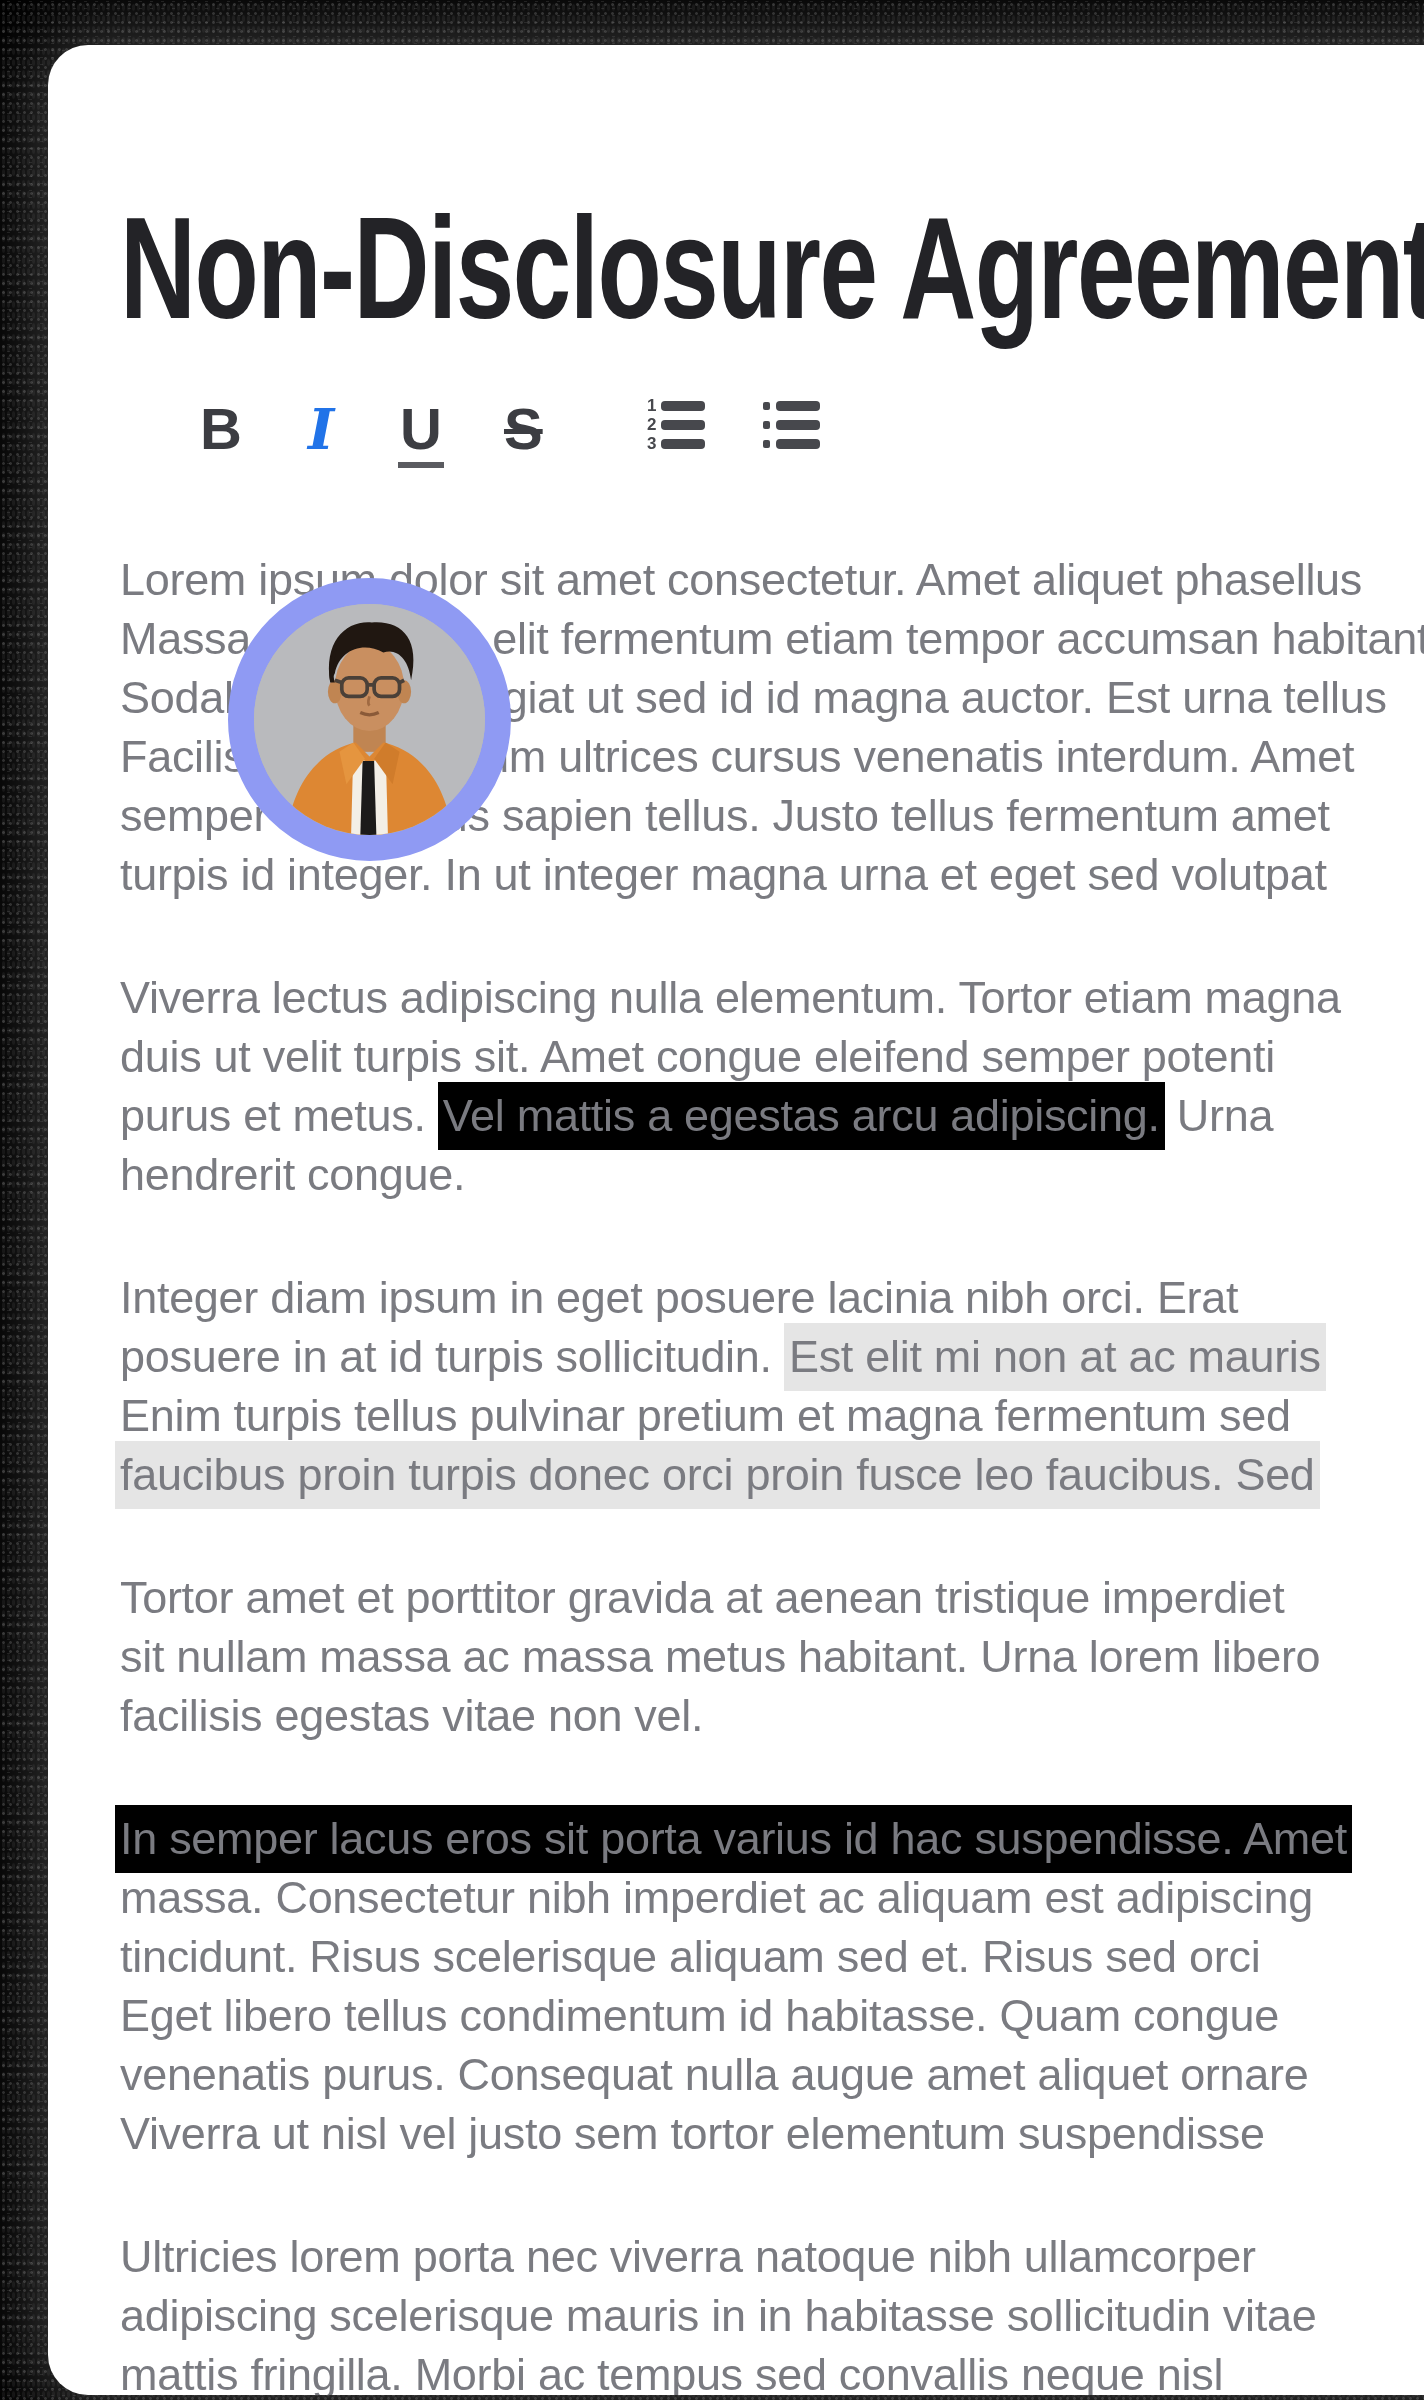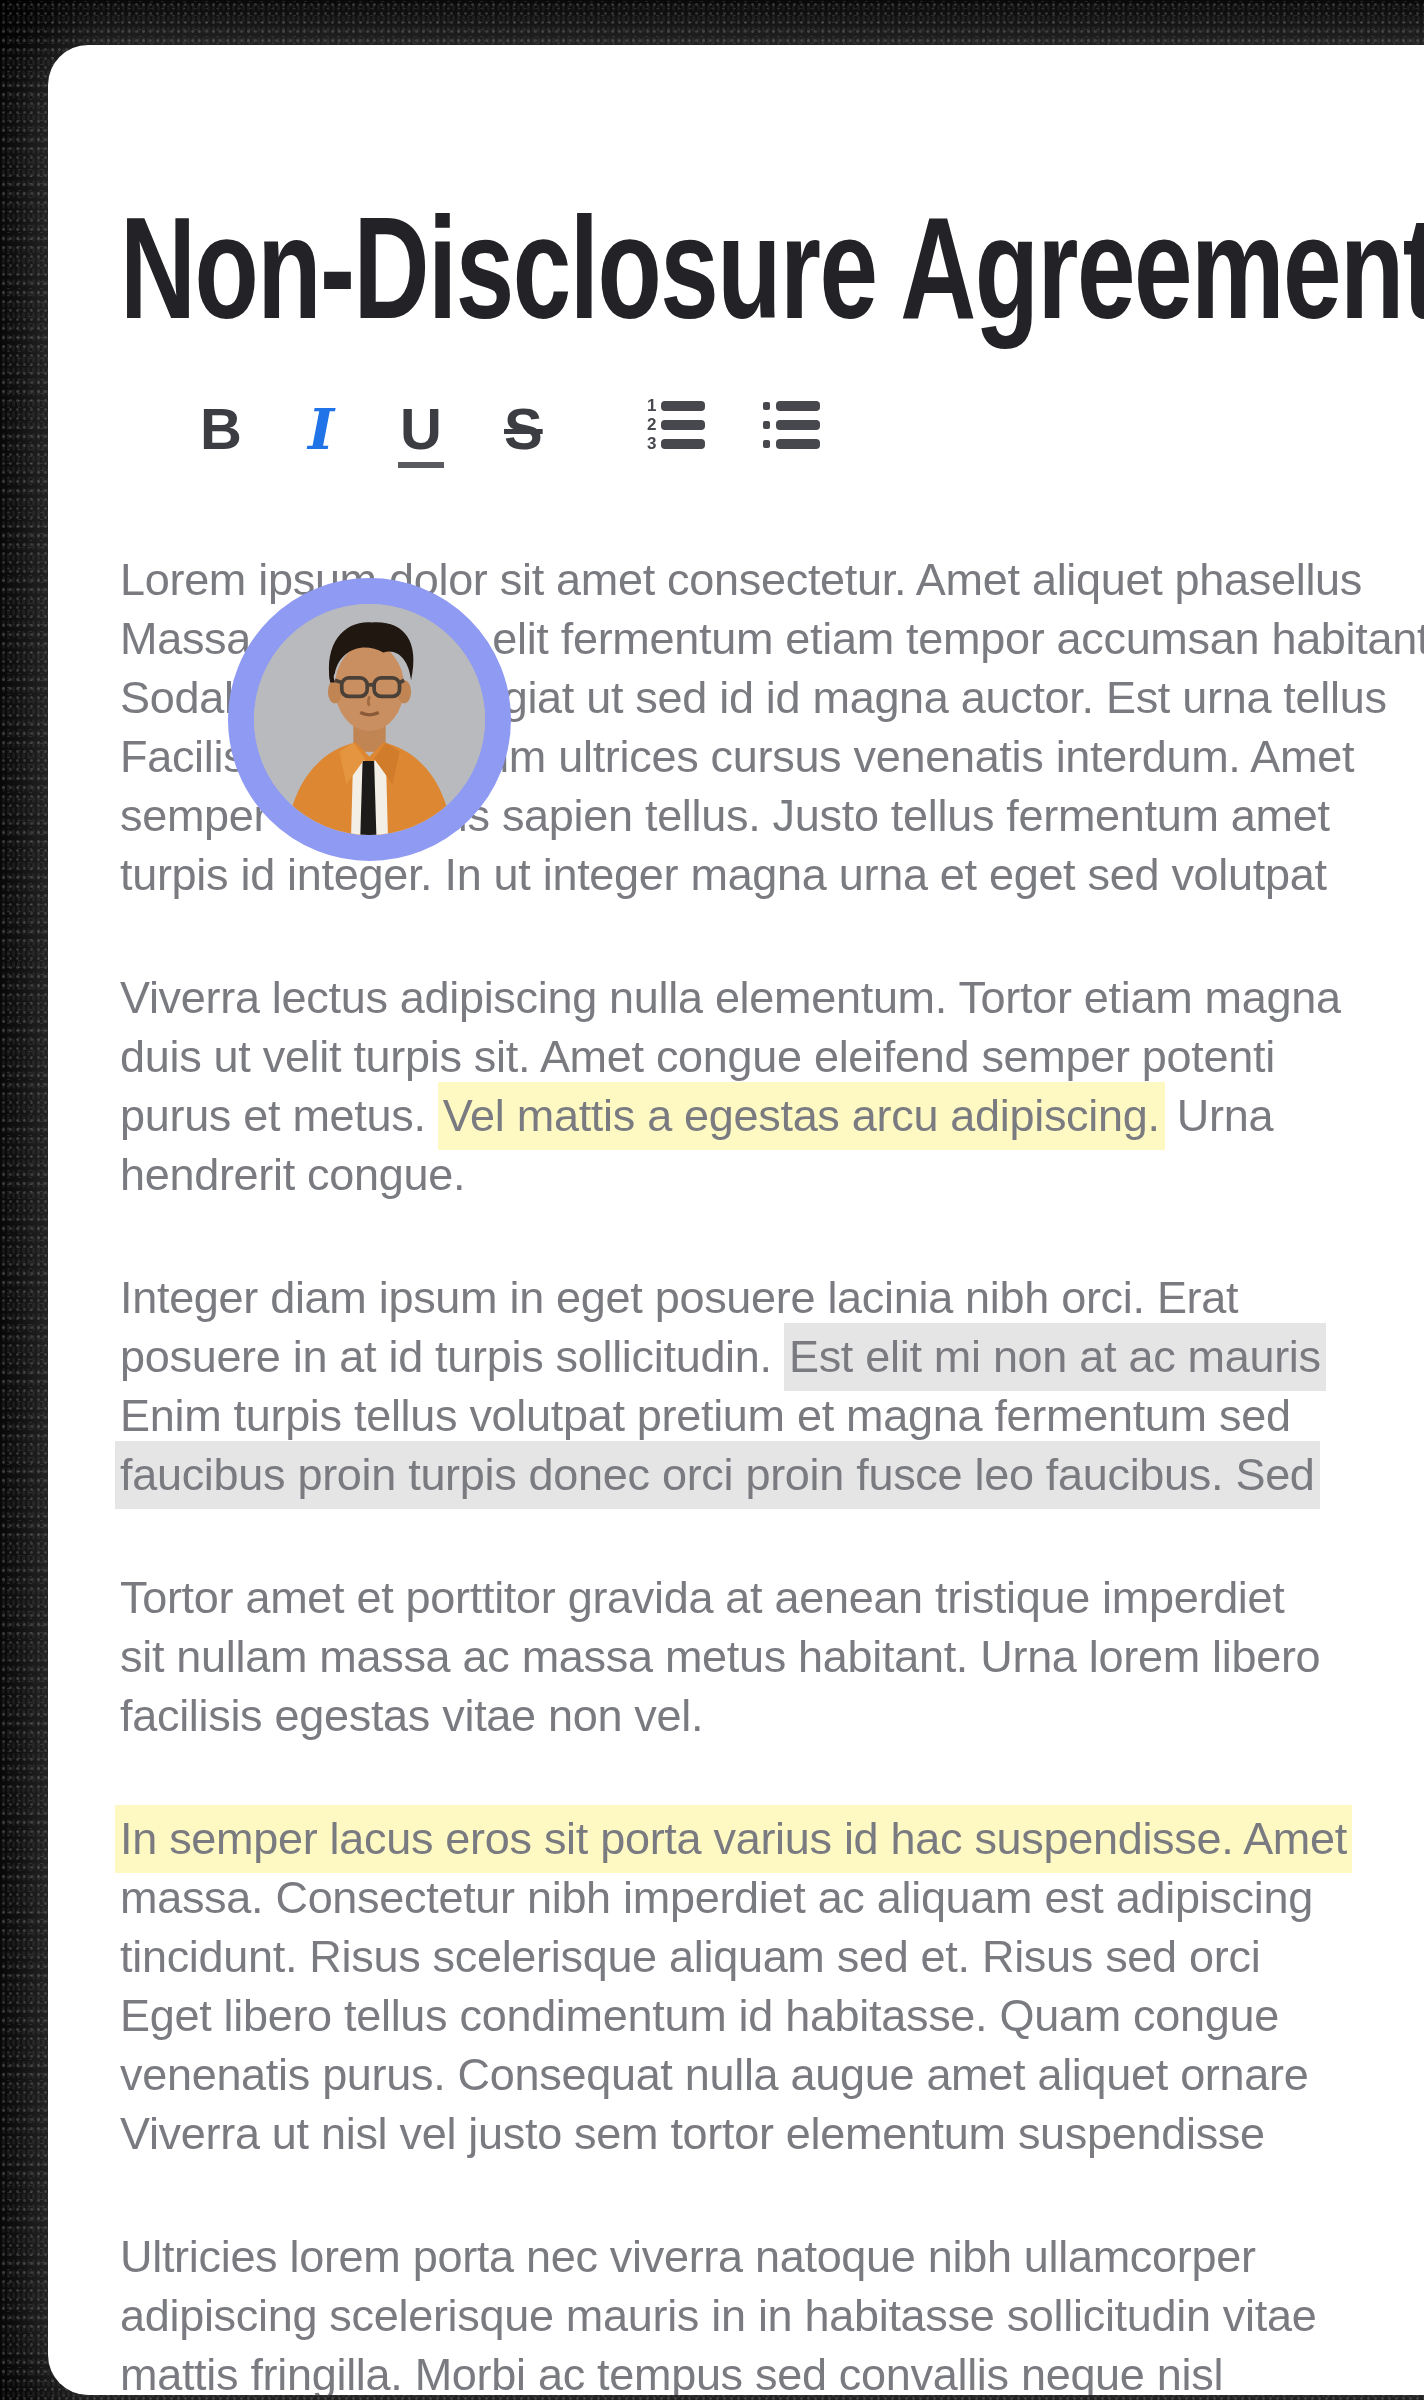"Vel mattis a egestas arcu" .hl-orange { background: #fef9c3 -> #000000 }
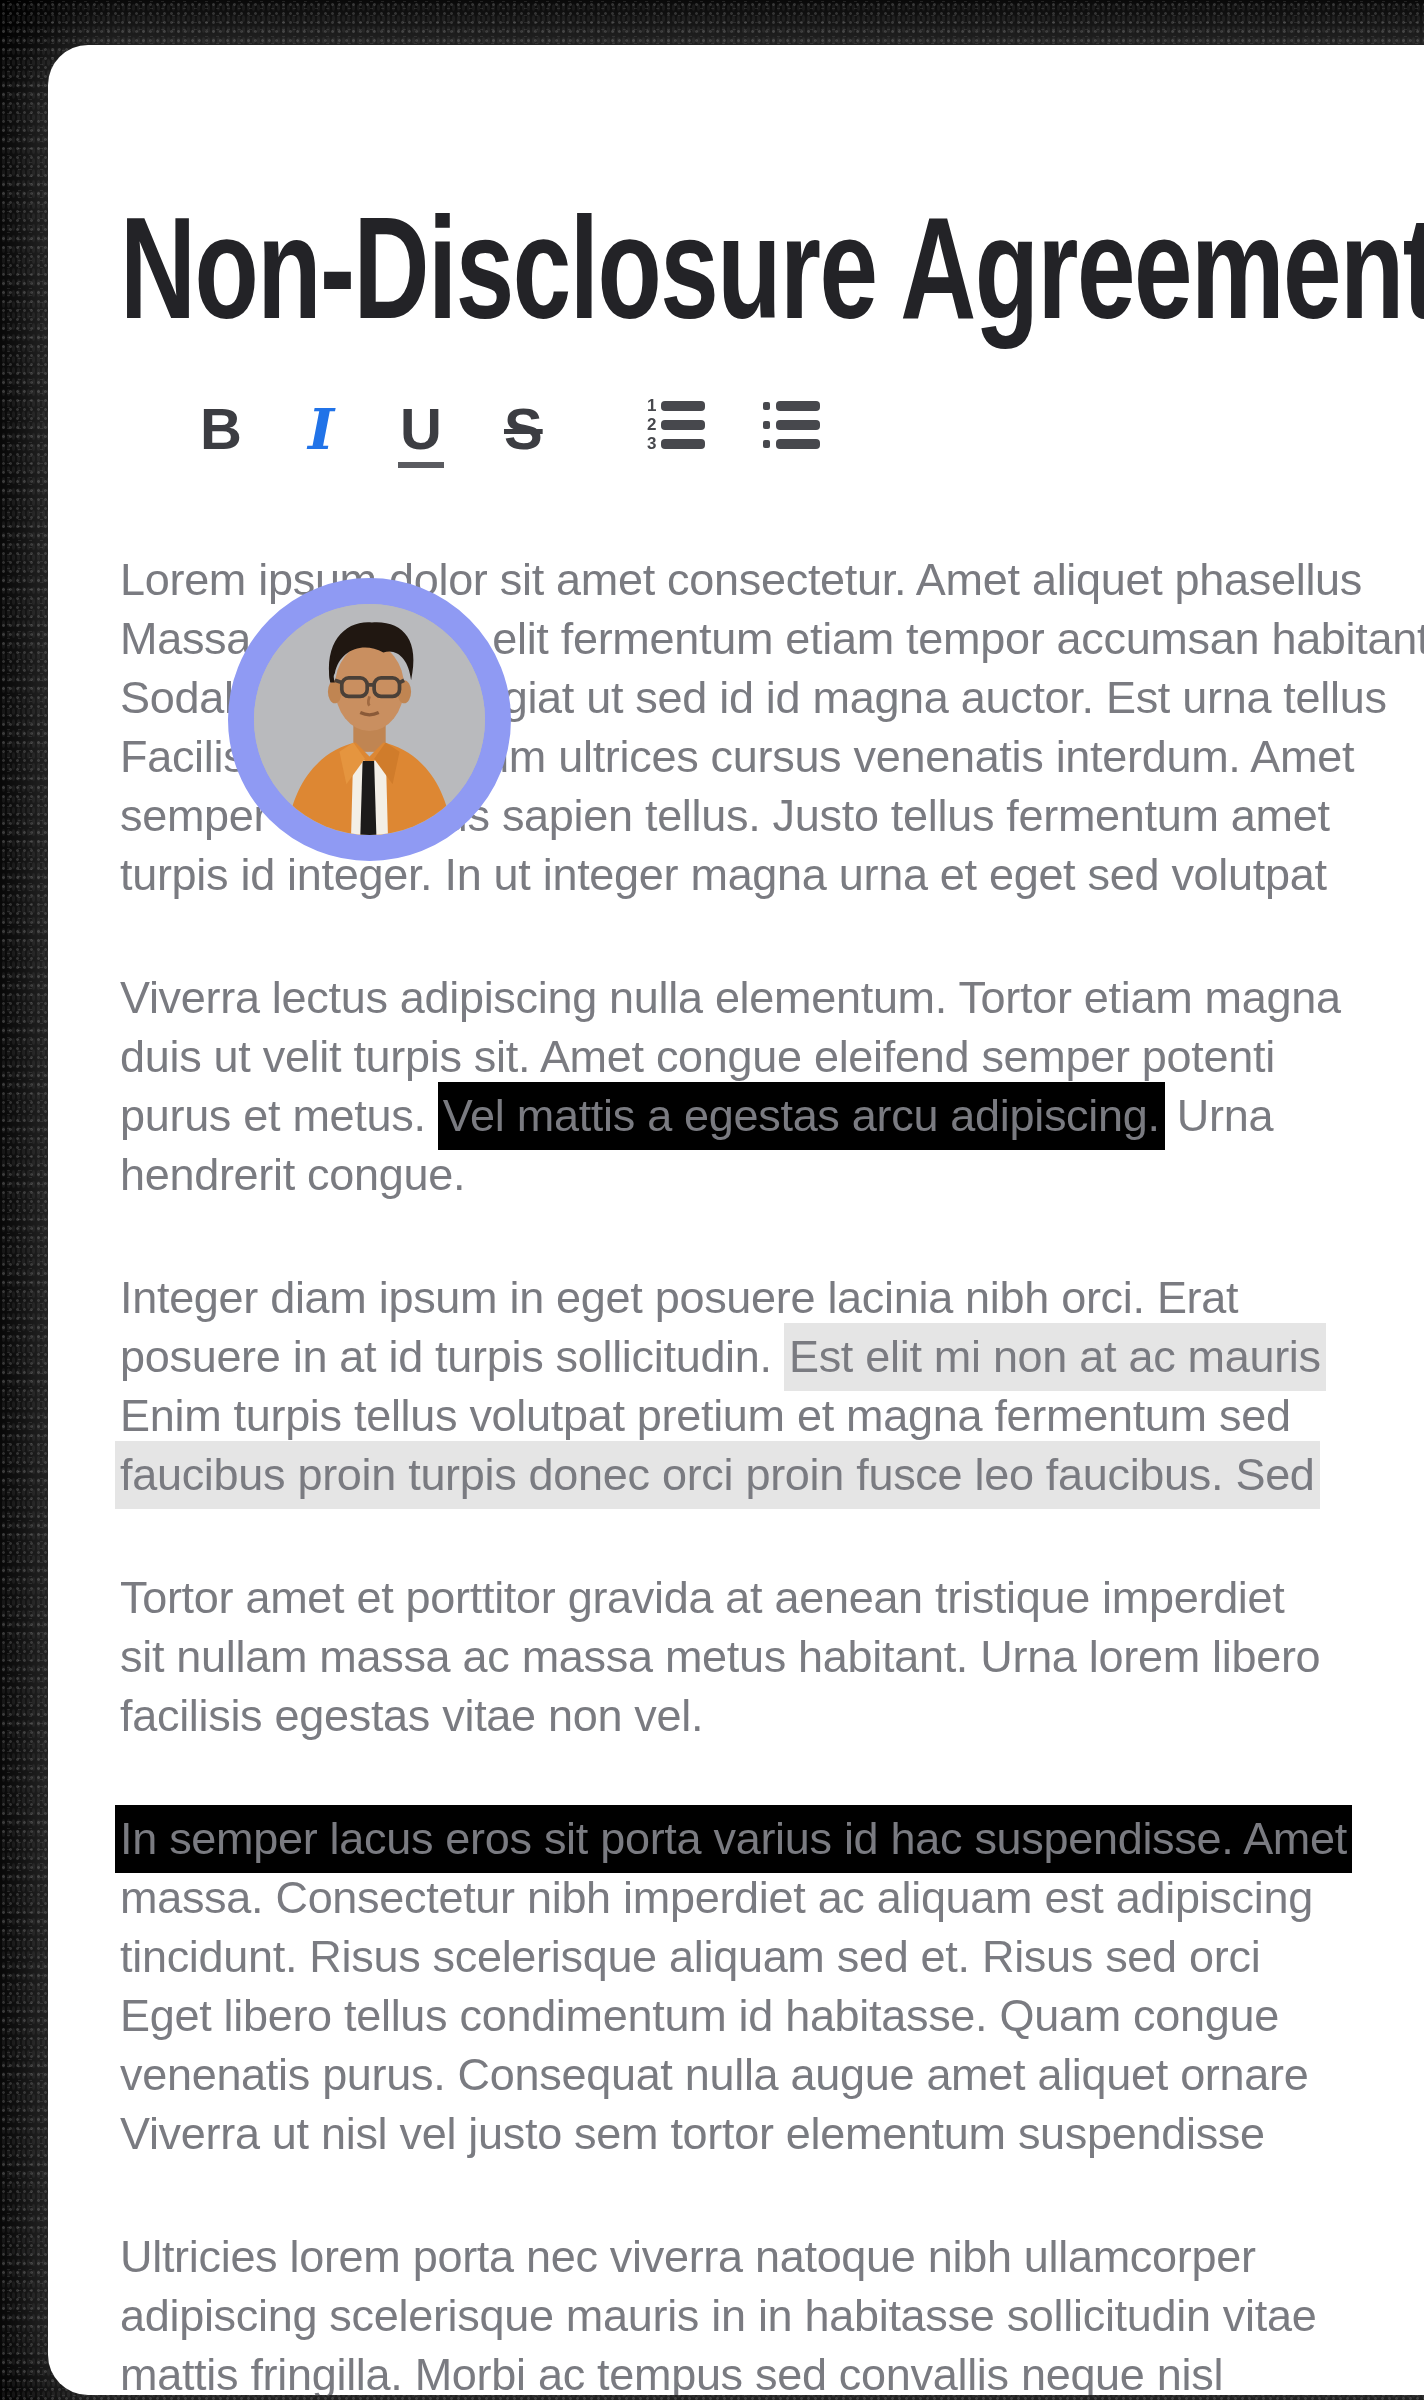"Enim turpis tellus volutpat pretium" span { text: volutpat -> pulvinar }
